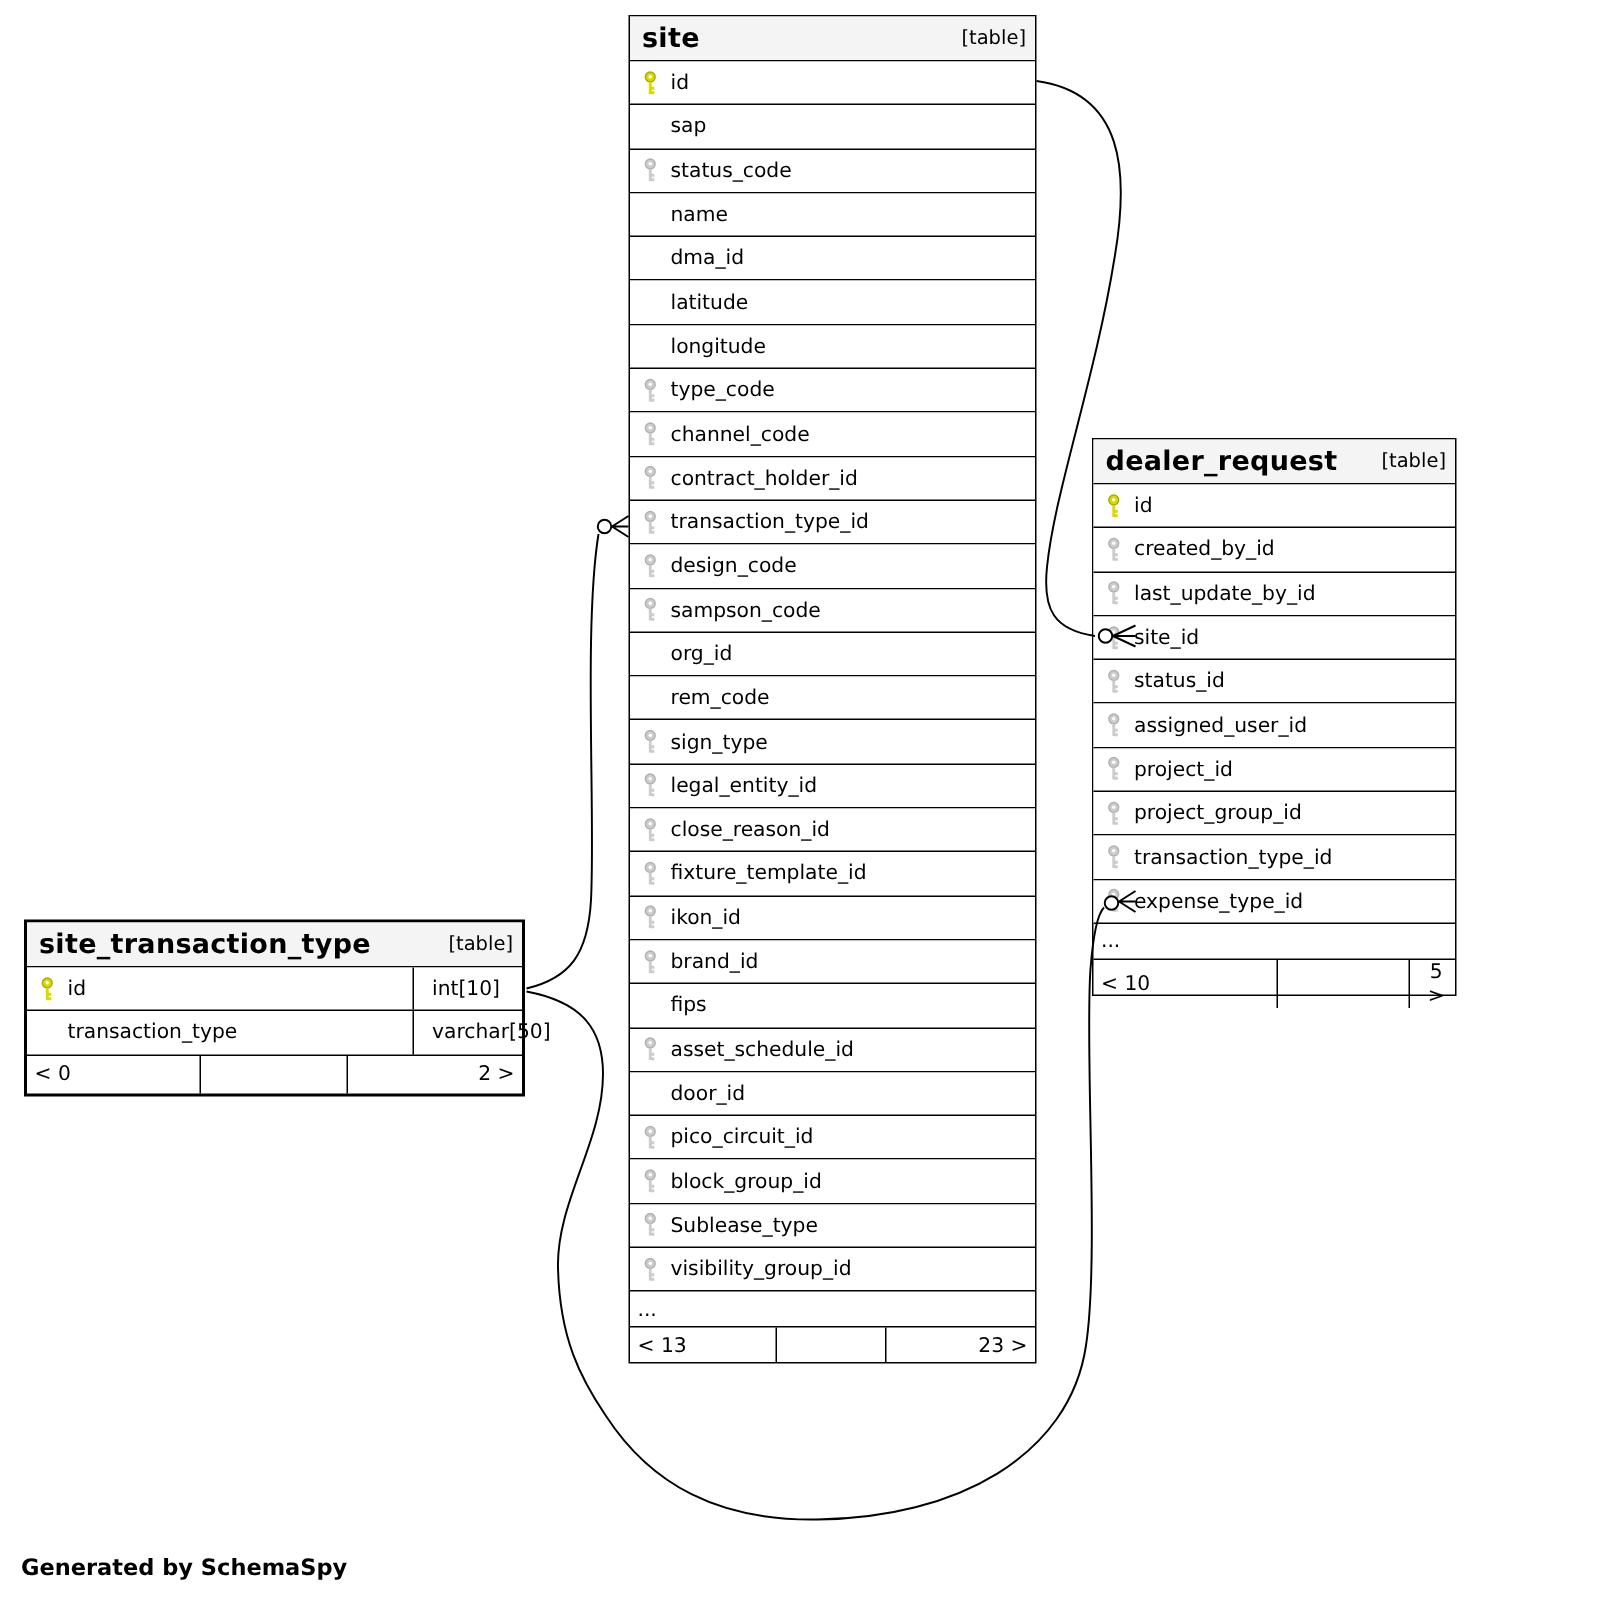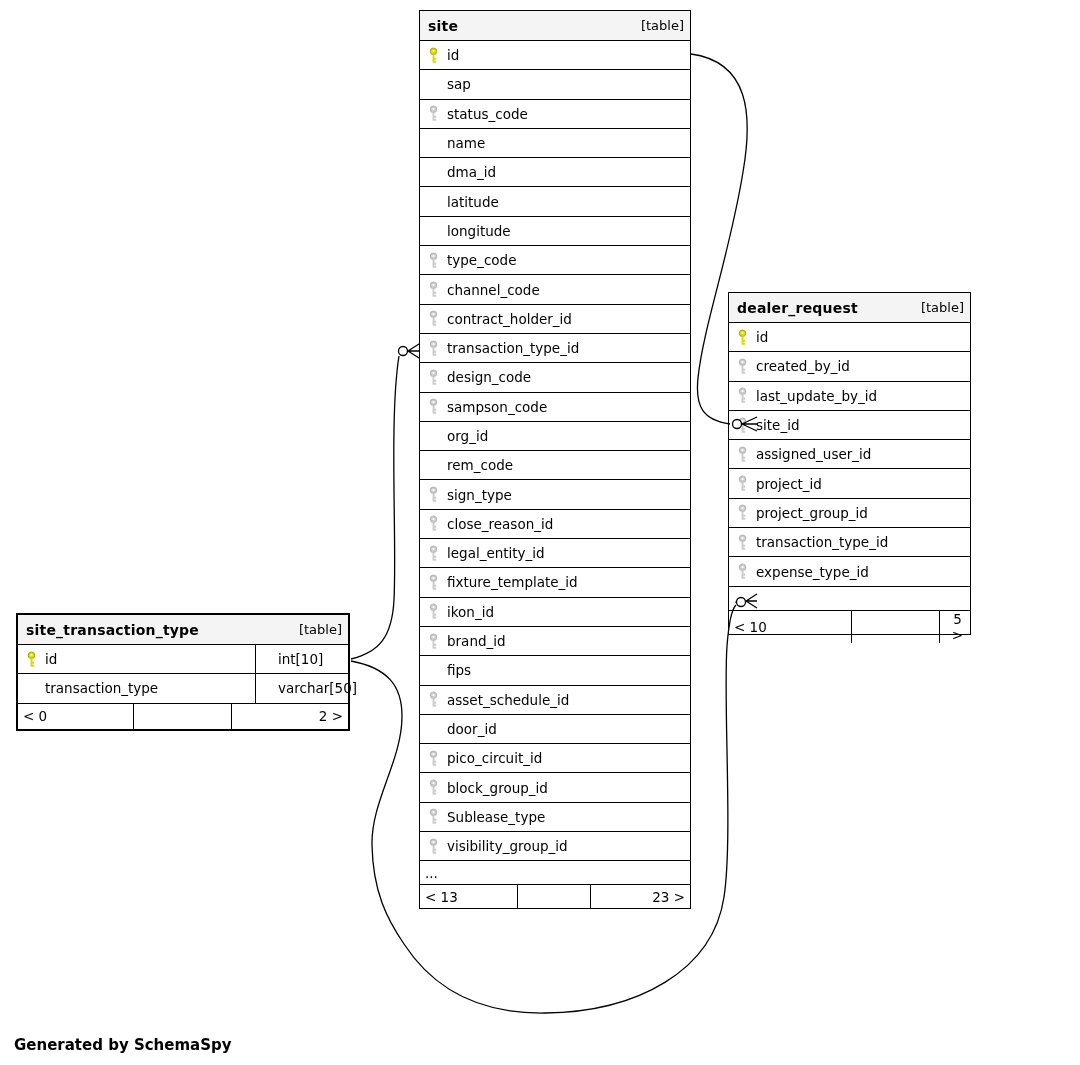"site" .tname { font-size: 14px -> 18px }
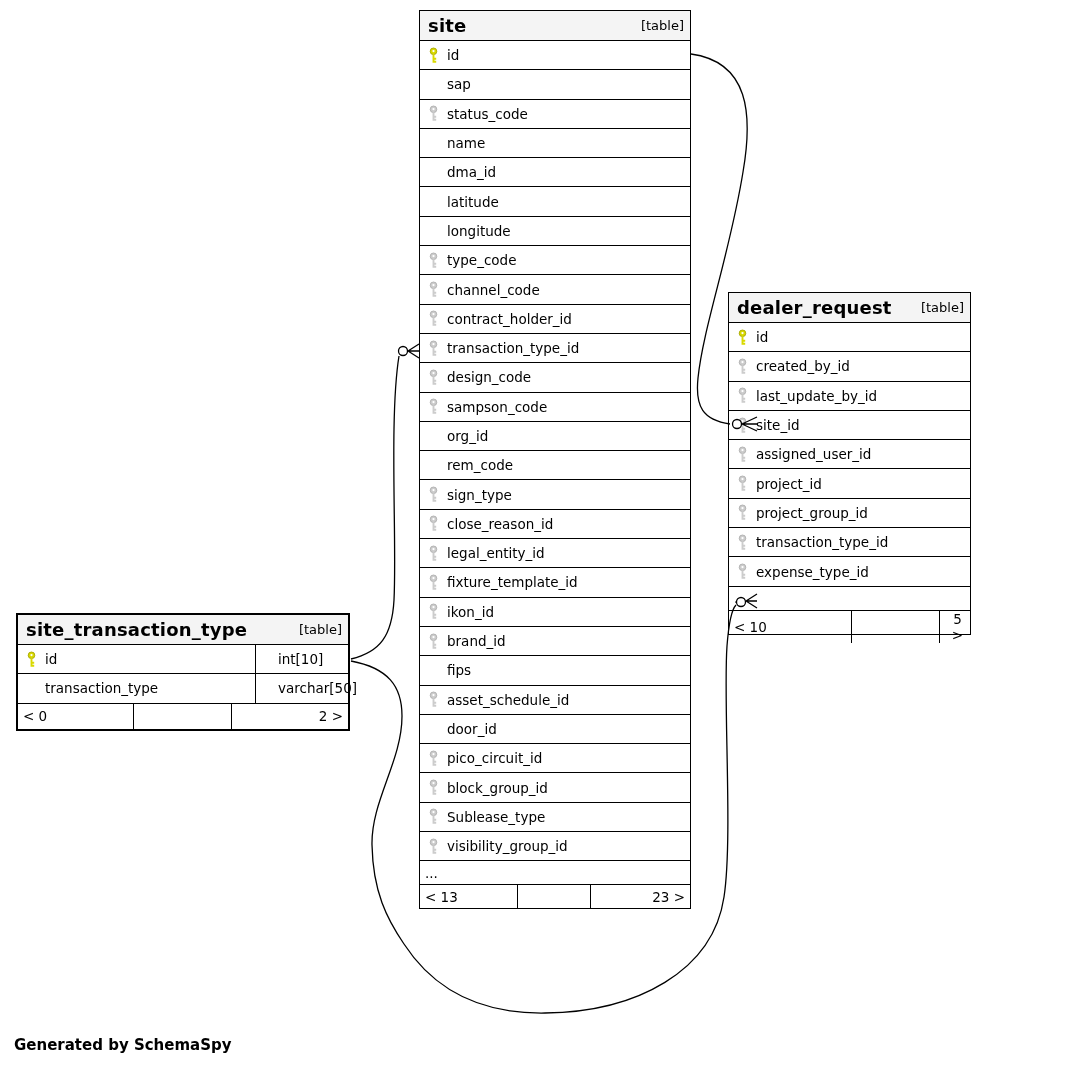"status_id" div.row { html: none -> <div> <span> <svg> <circle></circle> <circle></circle> <path></path> </svg> </span> <span>status_id</span> </div> }
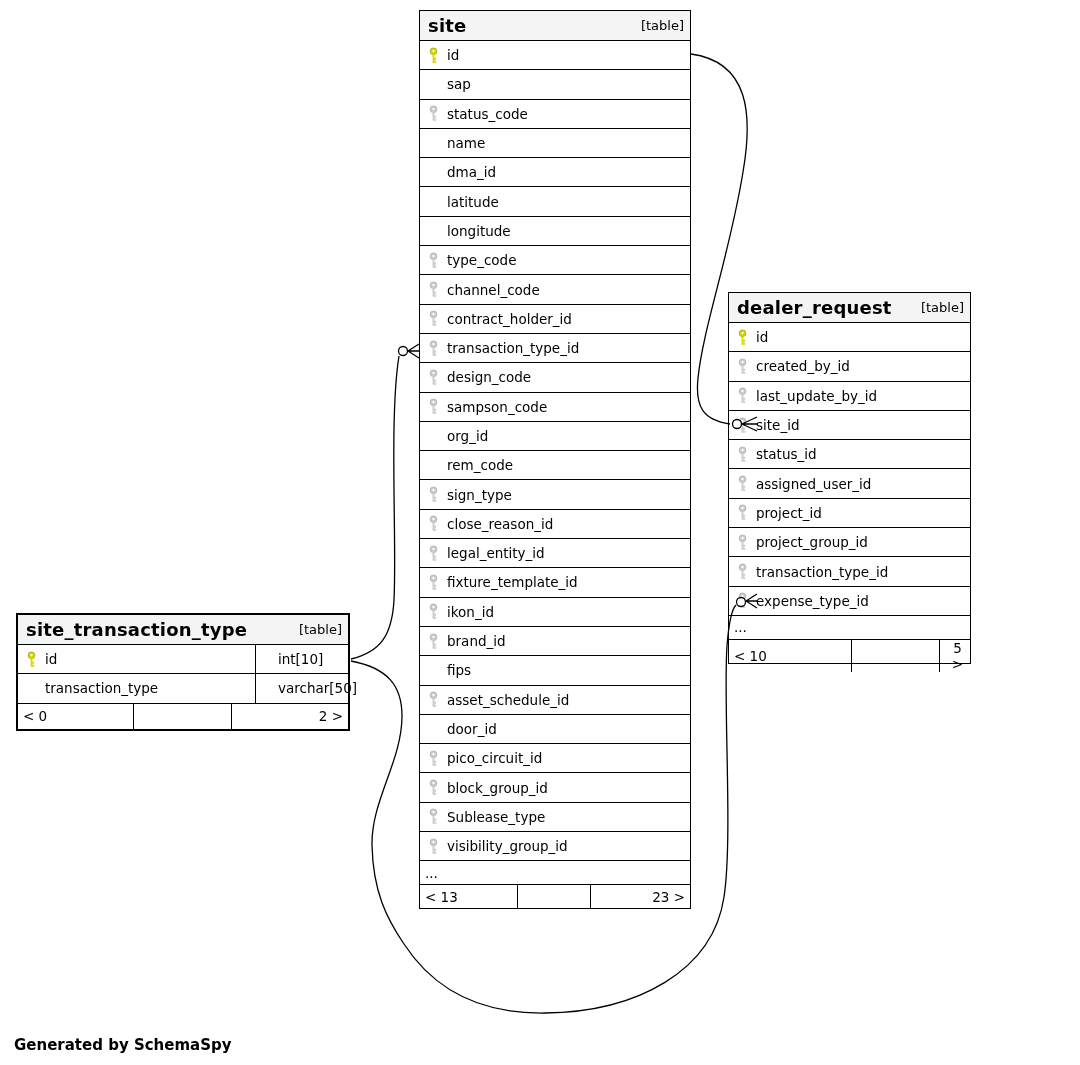"close_reason_id" div.row { order: before "legal_entity_id" -> after "legal_entity_id" }
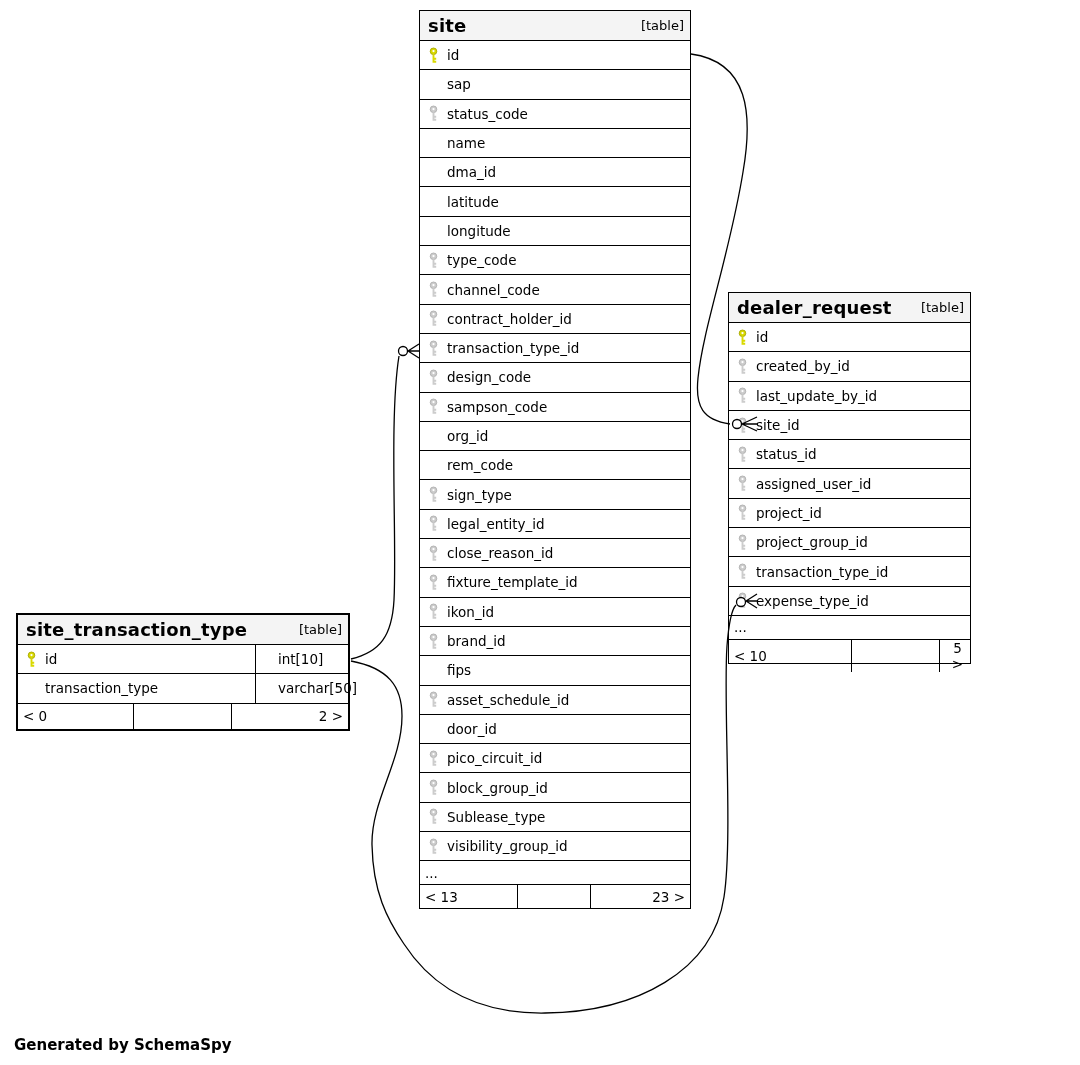"int[10]" .typecell { padding-left: 22px -> 12px; width: 93px -> 73px }
